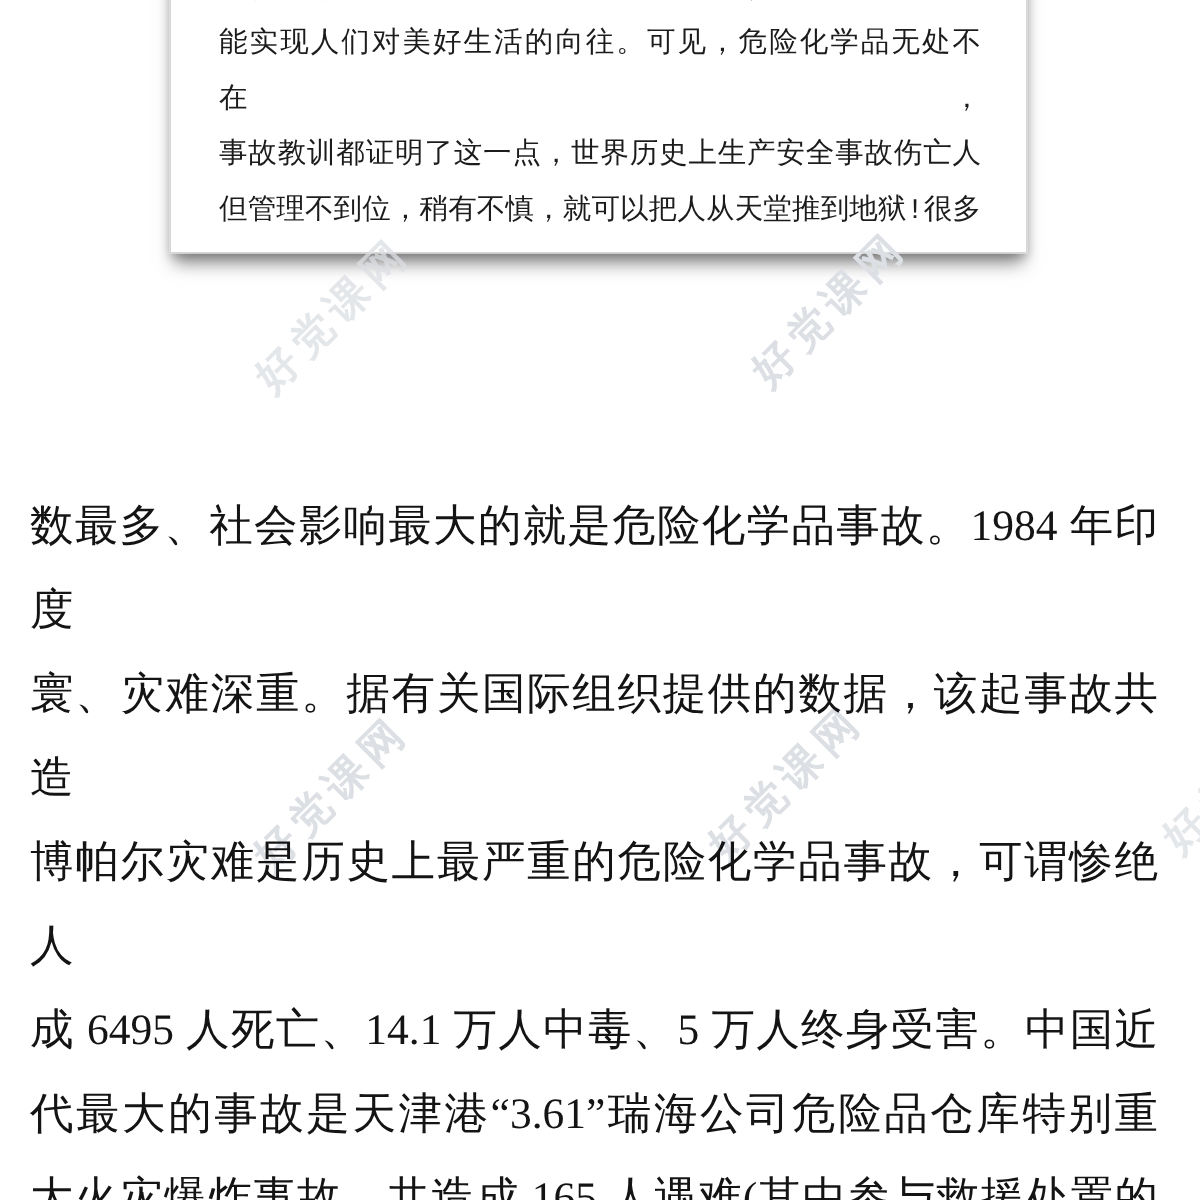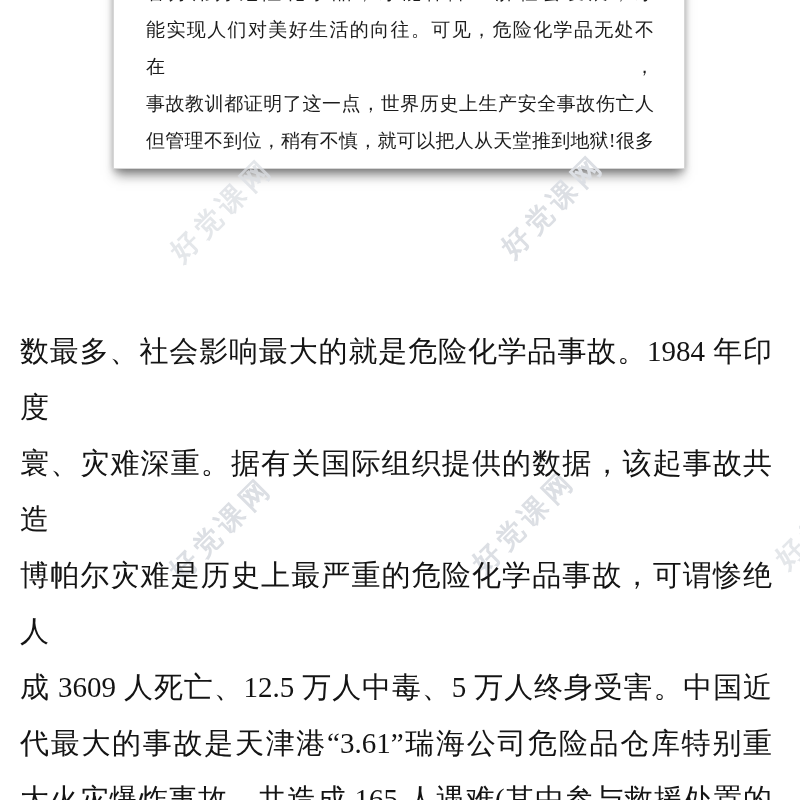"能实现人们对美好生活的向往。可见，危险化学品无处不在，" .card-line { font-family: none -> Liberation Mono, monospace }
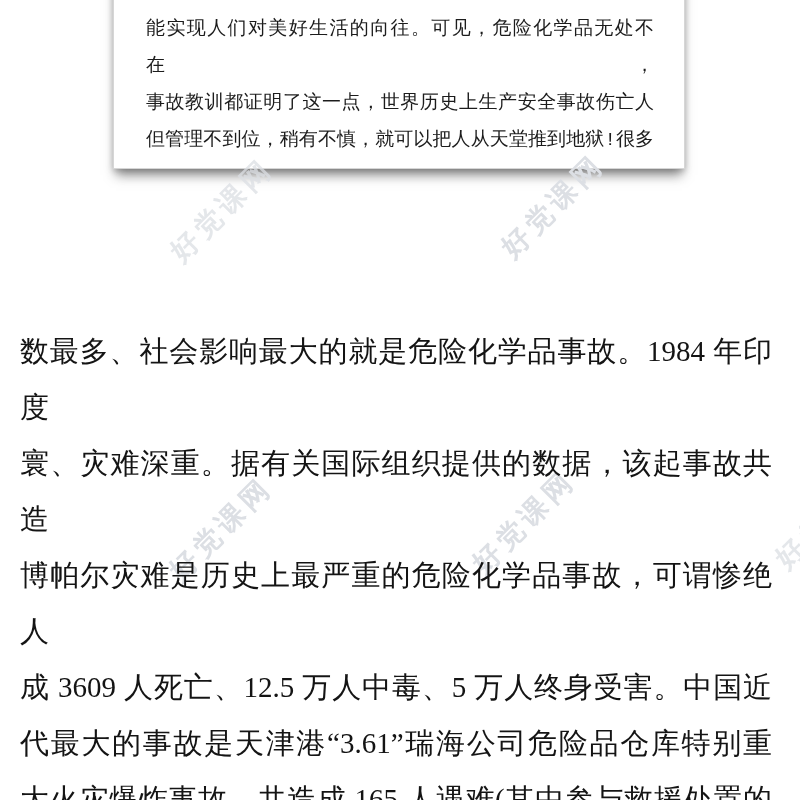"成 3609 人死亡、12.5 万人中毒、5 万人终身受害。中国近" div.body-line { text: 3609 人死亡、12.5 -> 6495 人死亡、14.1 }
